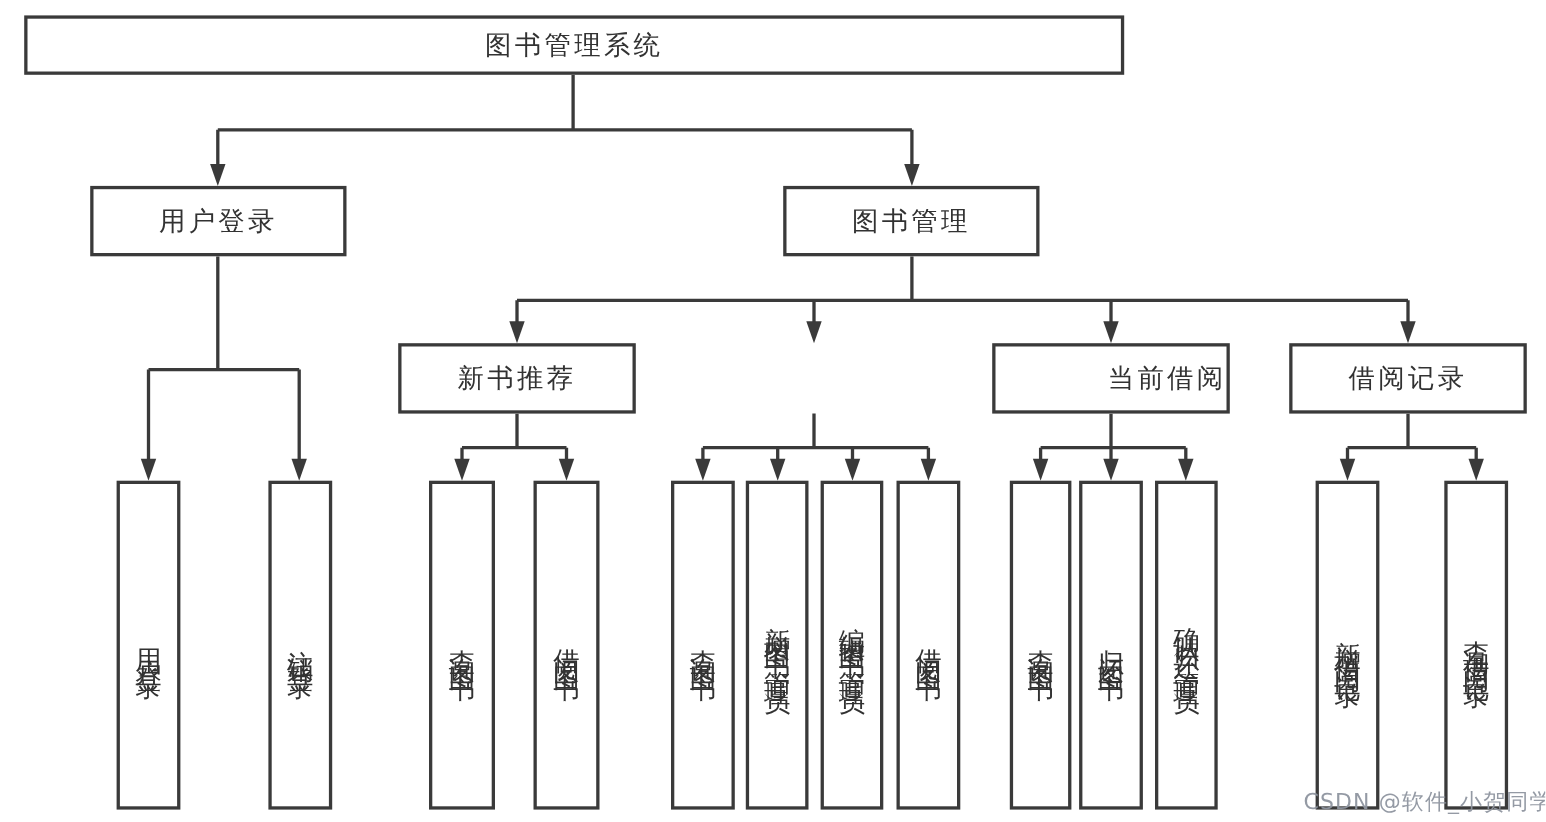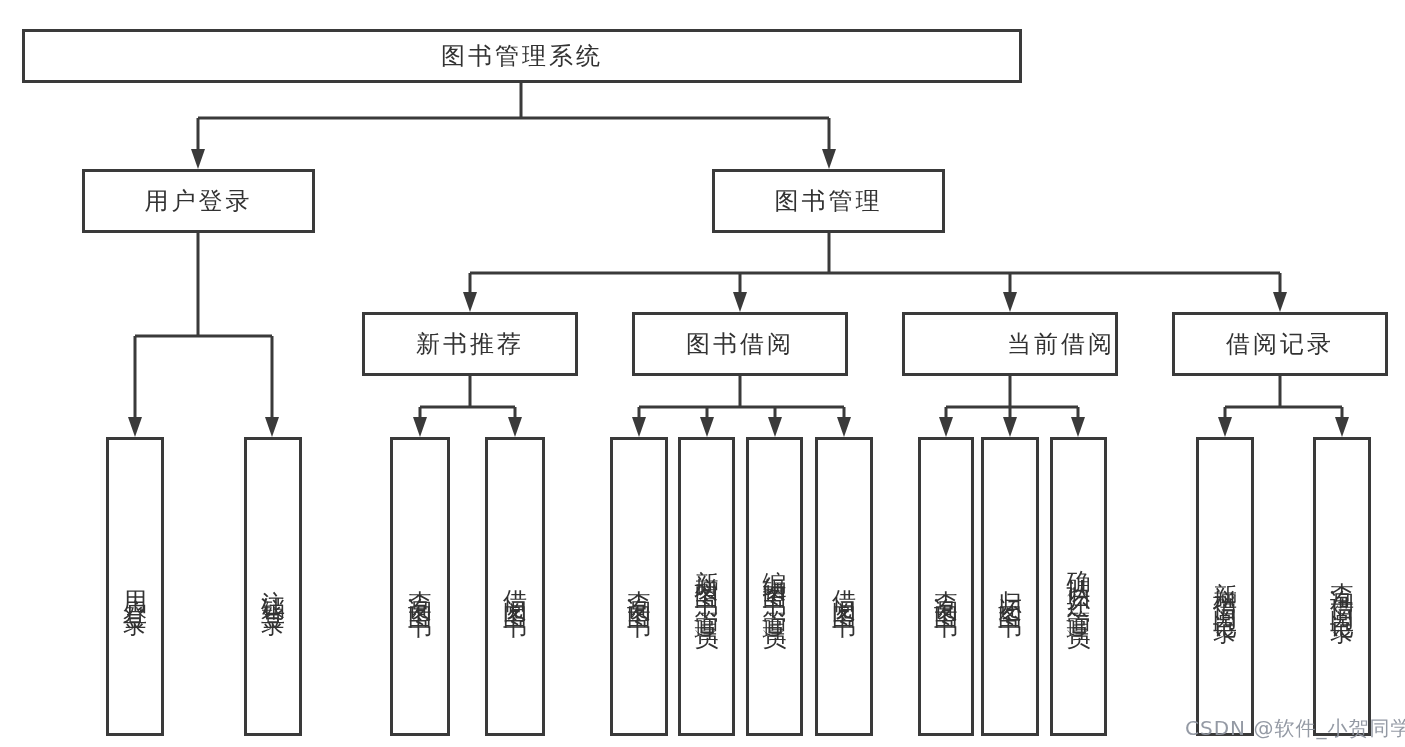"图书管理系统" div.node { margin-top: 15px -> none }
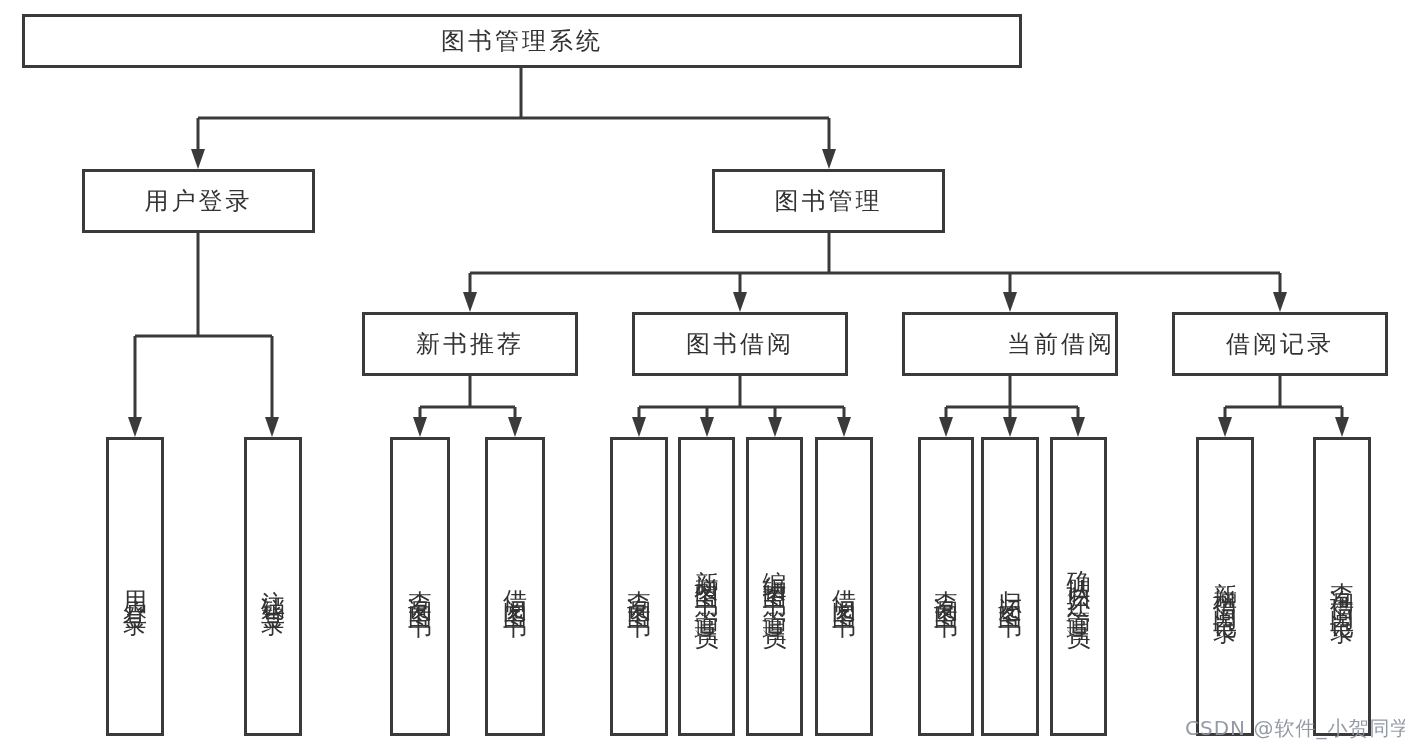"图书借阅" div.node { html: <div> <span>图书借阅</span> </div> -> none }
